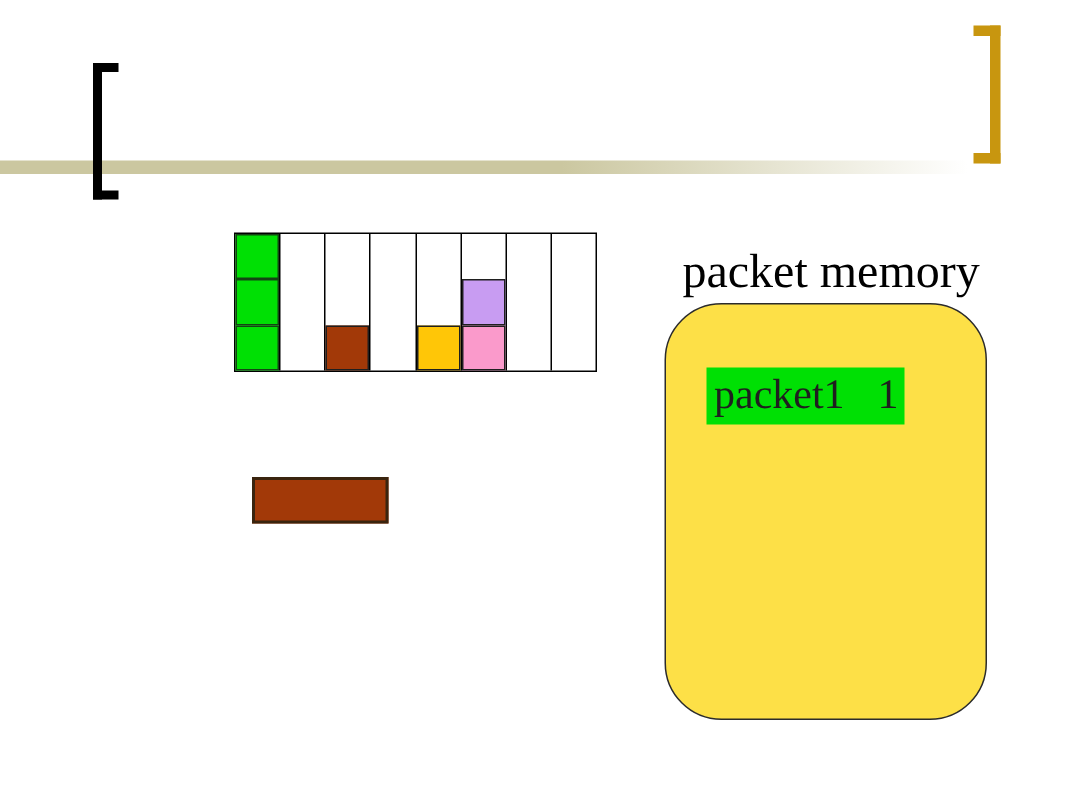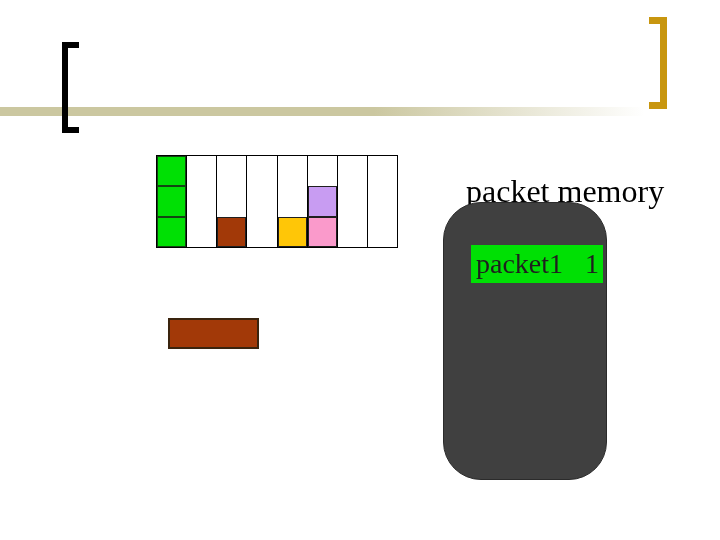"packet memory" .pm-label { margin: 16px -> 5px }
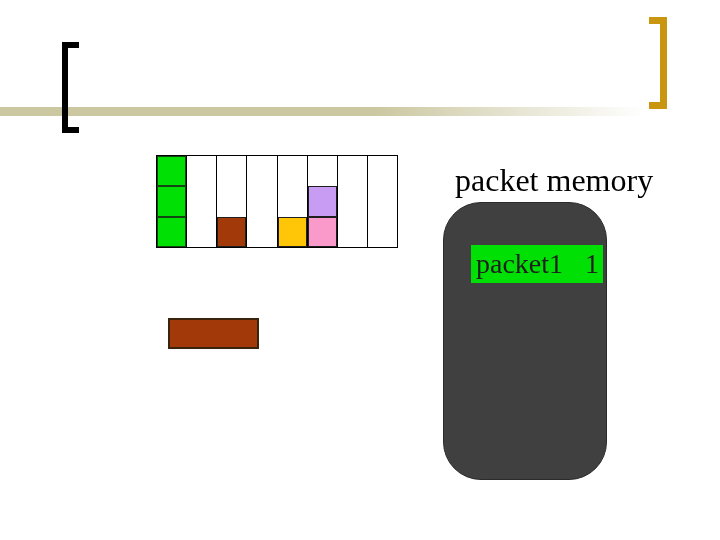"packet1" .pm-box { background: #404040 -> #fde047; width: 164px -> 215px }
